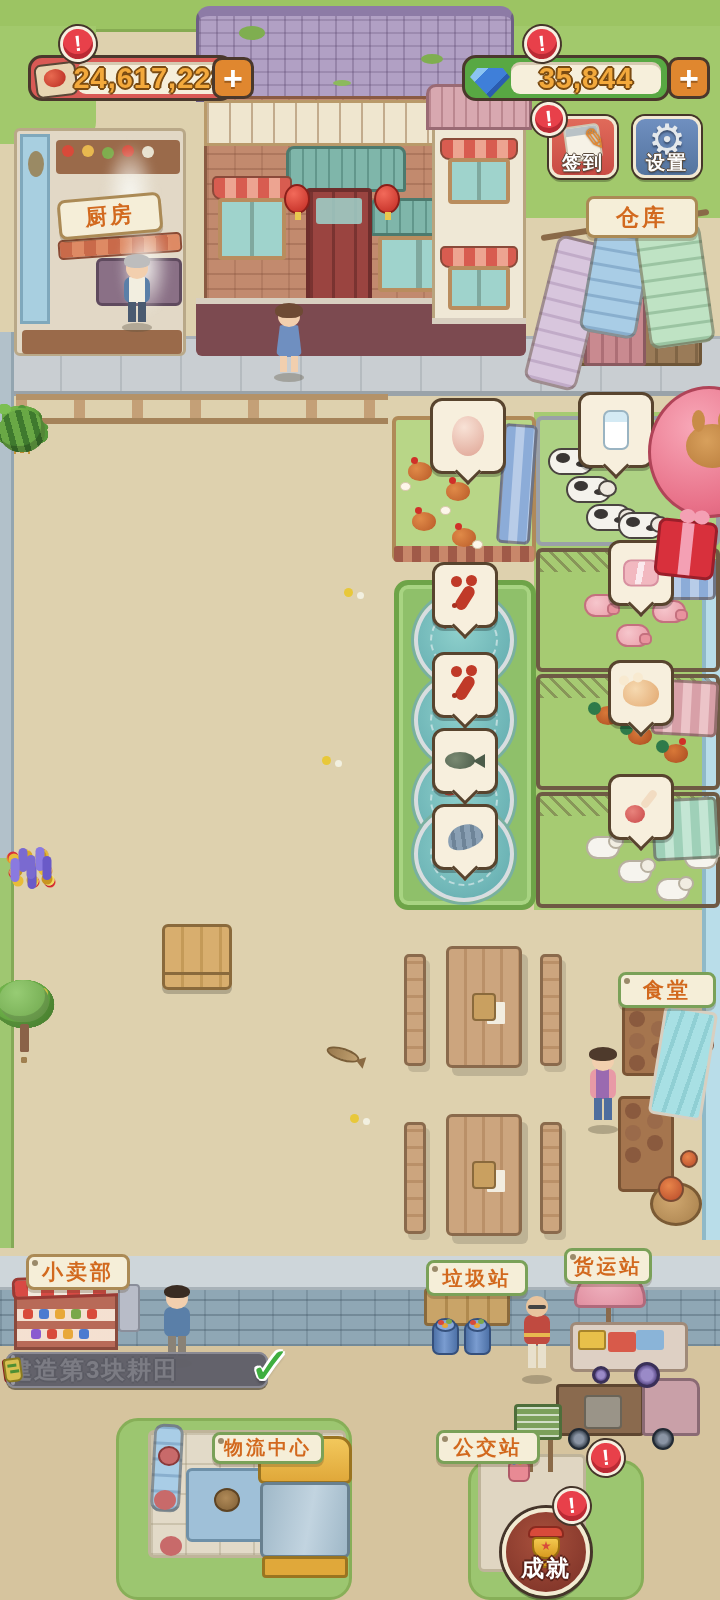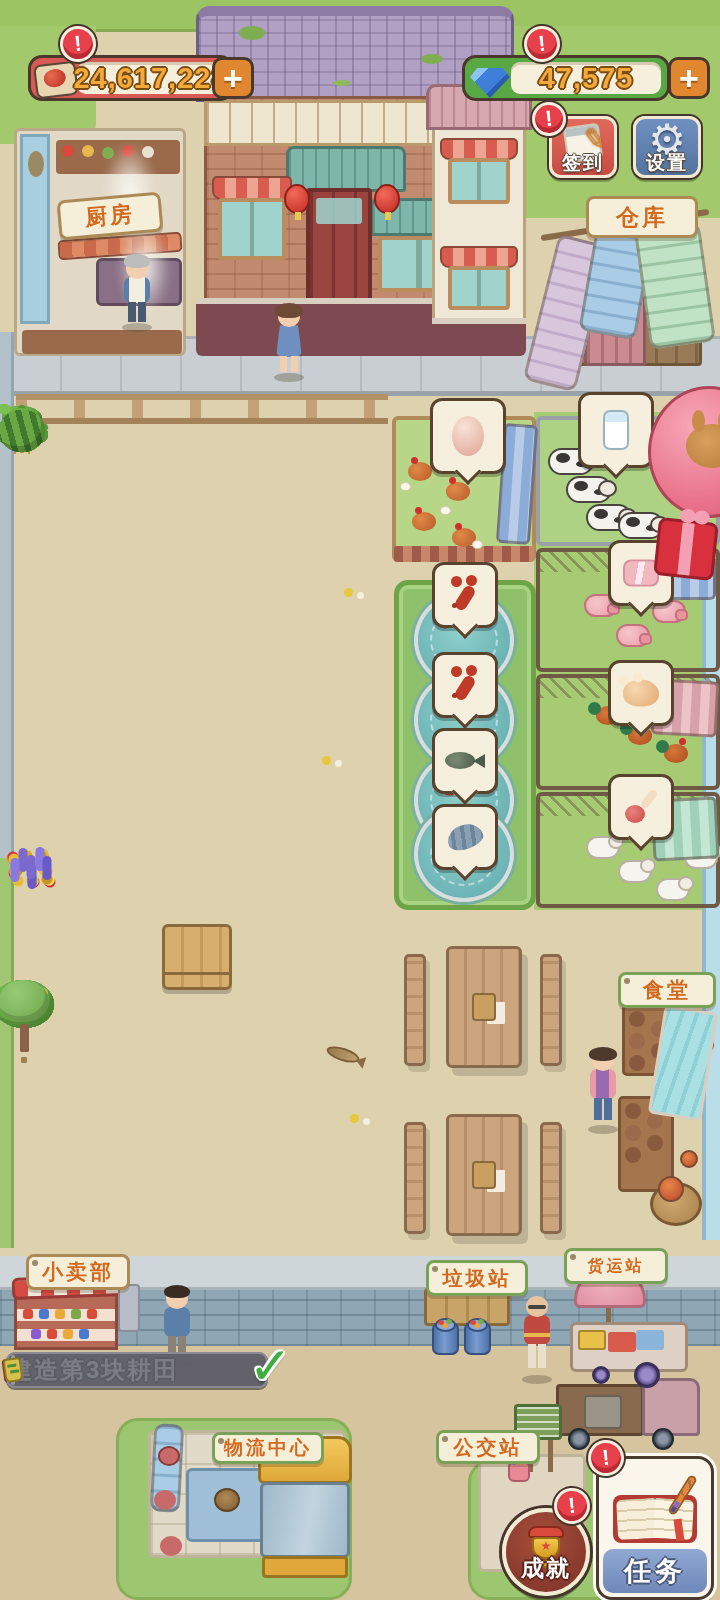"47,575" span.curr-value { text: 47,575 -> 35,844 }
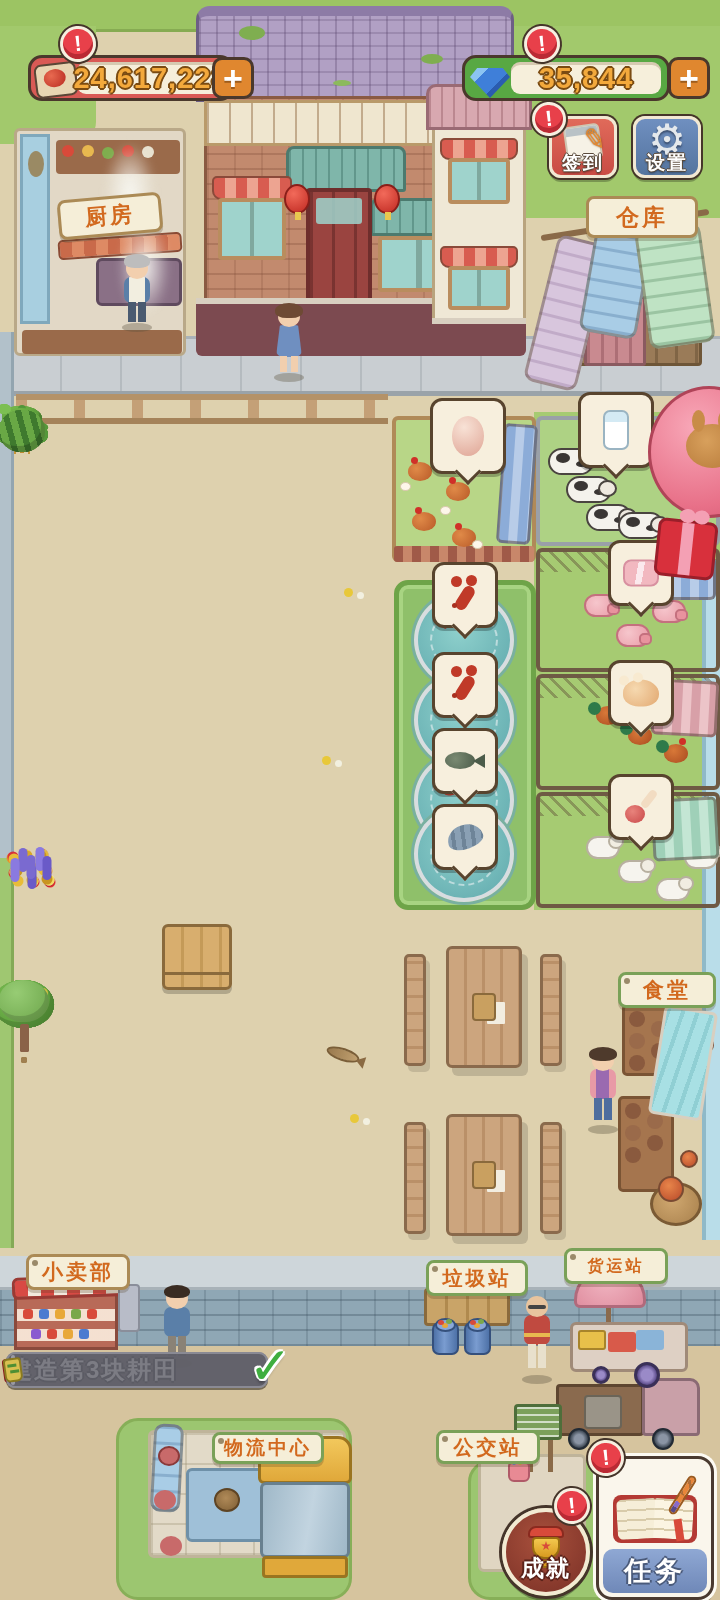"货运站" div.plaque { font-size: 16px -> 20px; width: 104px -> 88px }
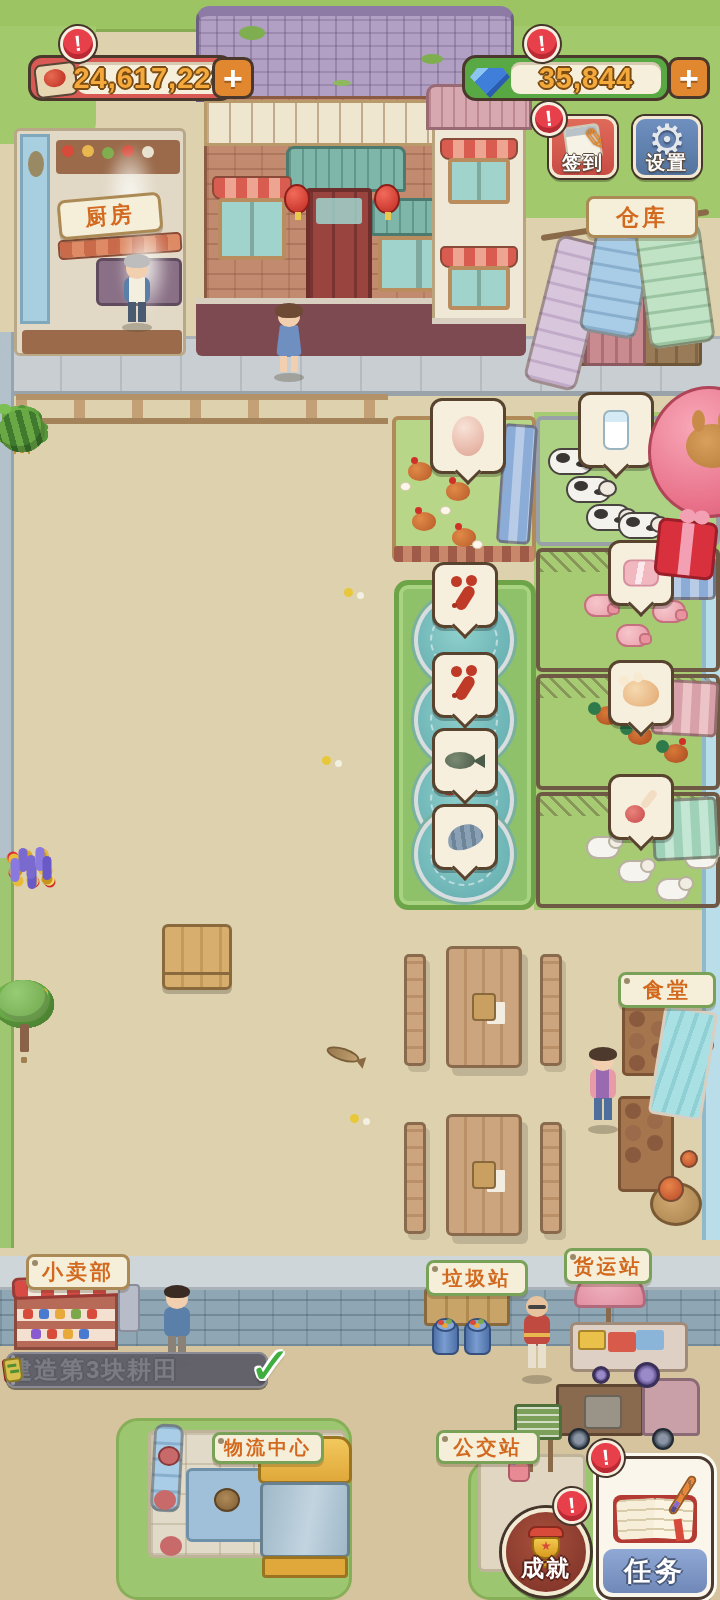"任务" div.card-btn { html: <div> <div> <div></div> <div></div> <div></div> <div></div> <div></div> </div> <div> <span>任务</span> </div> </div> -> none }
